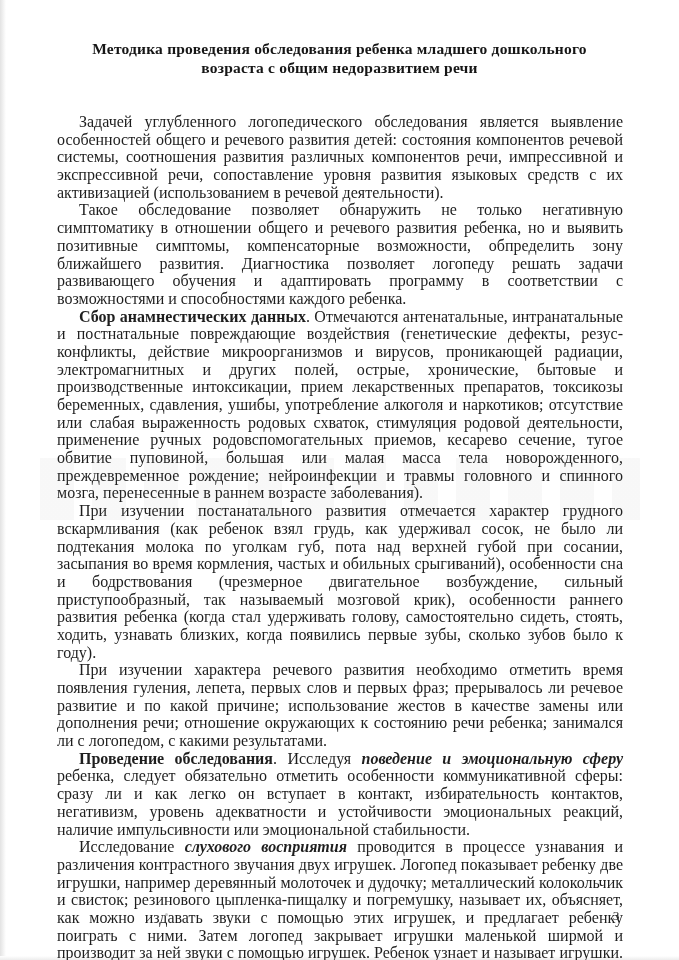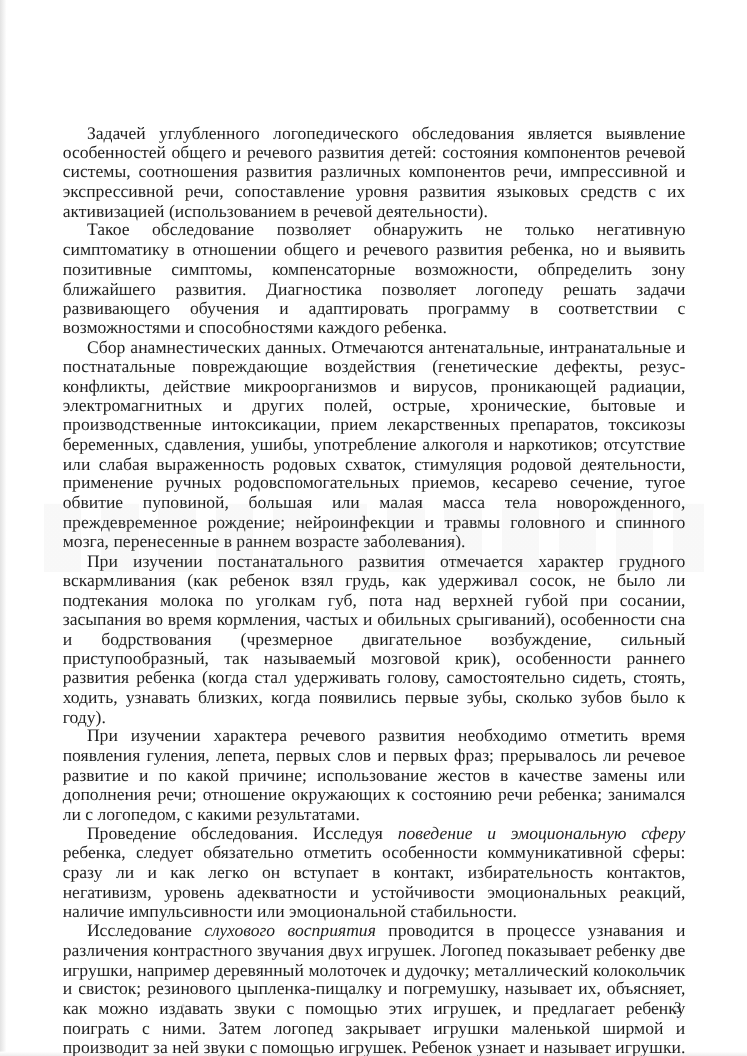"Методика проведения обследования ребенка" h1.doc-title { html: none -> <h1>Методика проведения обследования ребенка младшего дошкольного возраста с общим недоразвитием речи</h1> }
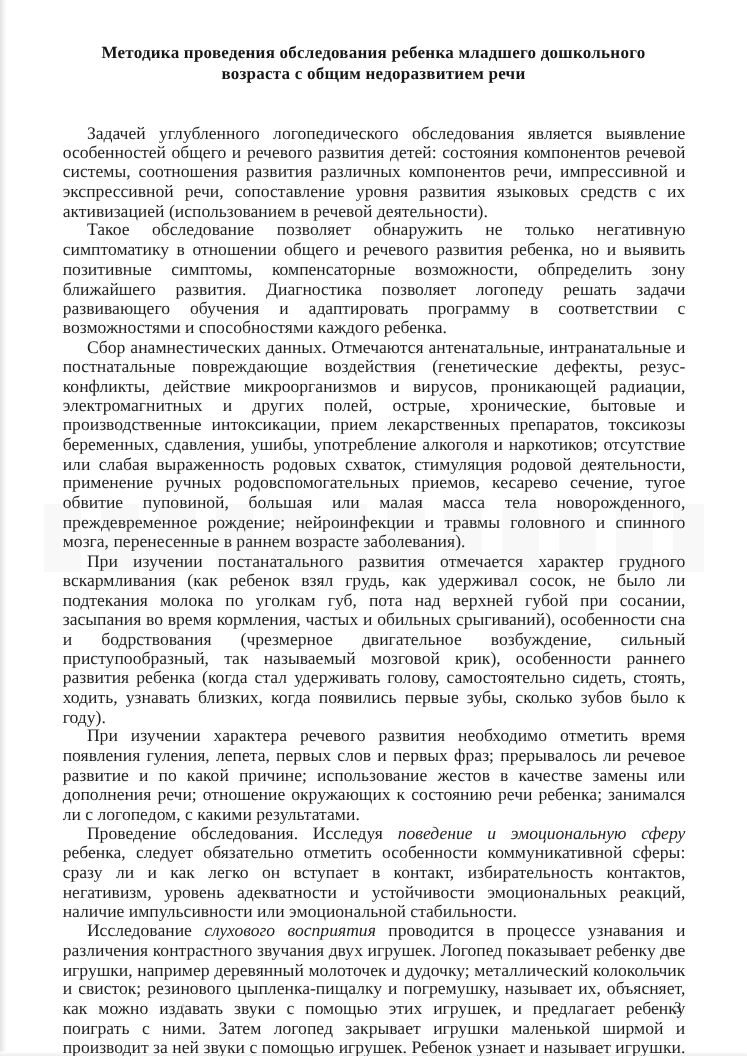"Сбор анамнестических данных" .para span.b { font-weight: normal -> bold }
